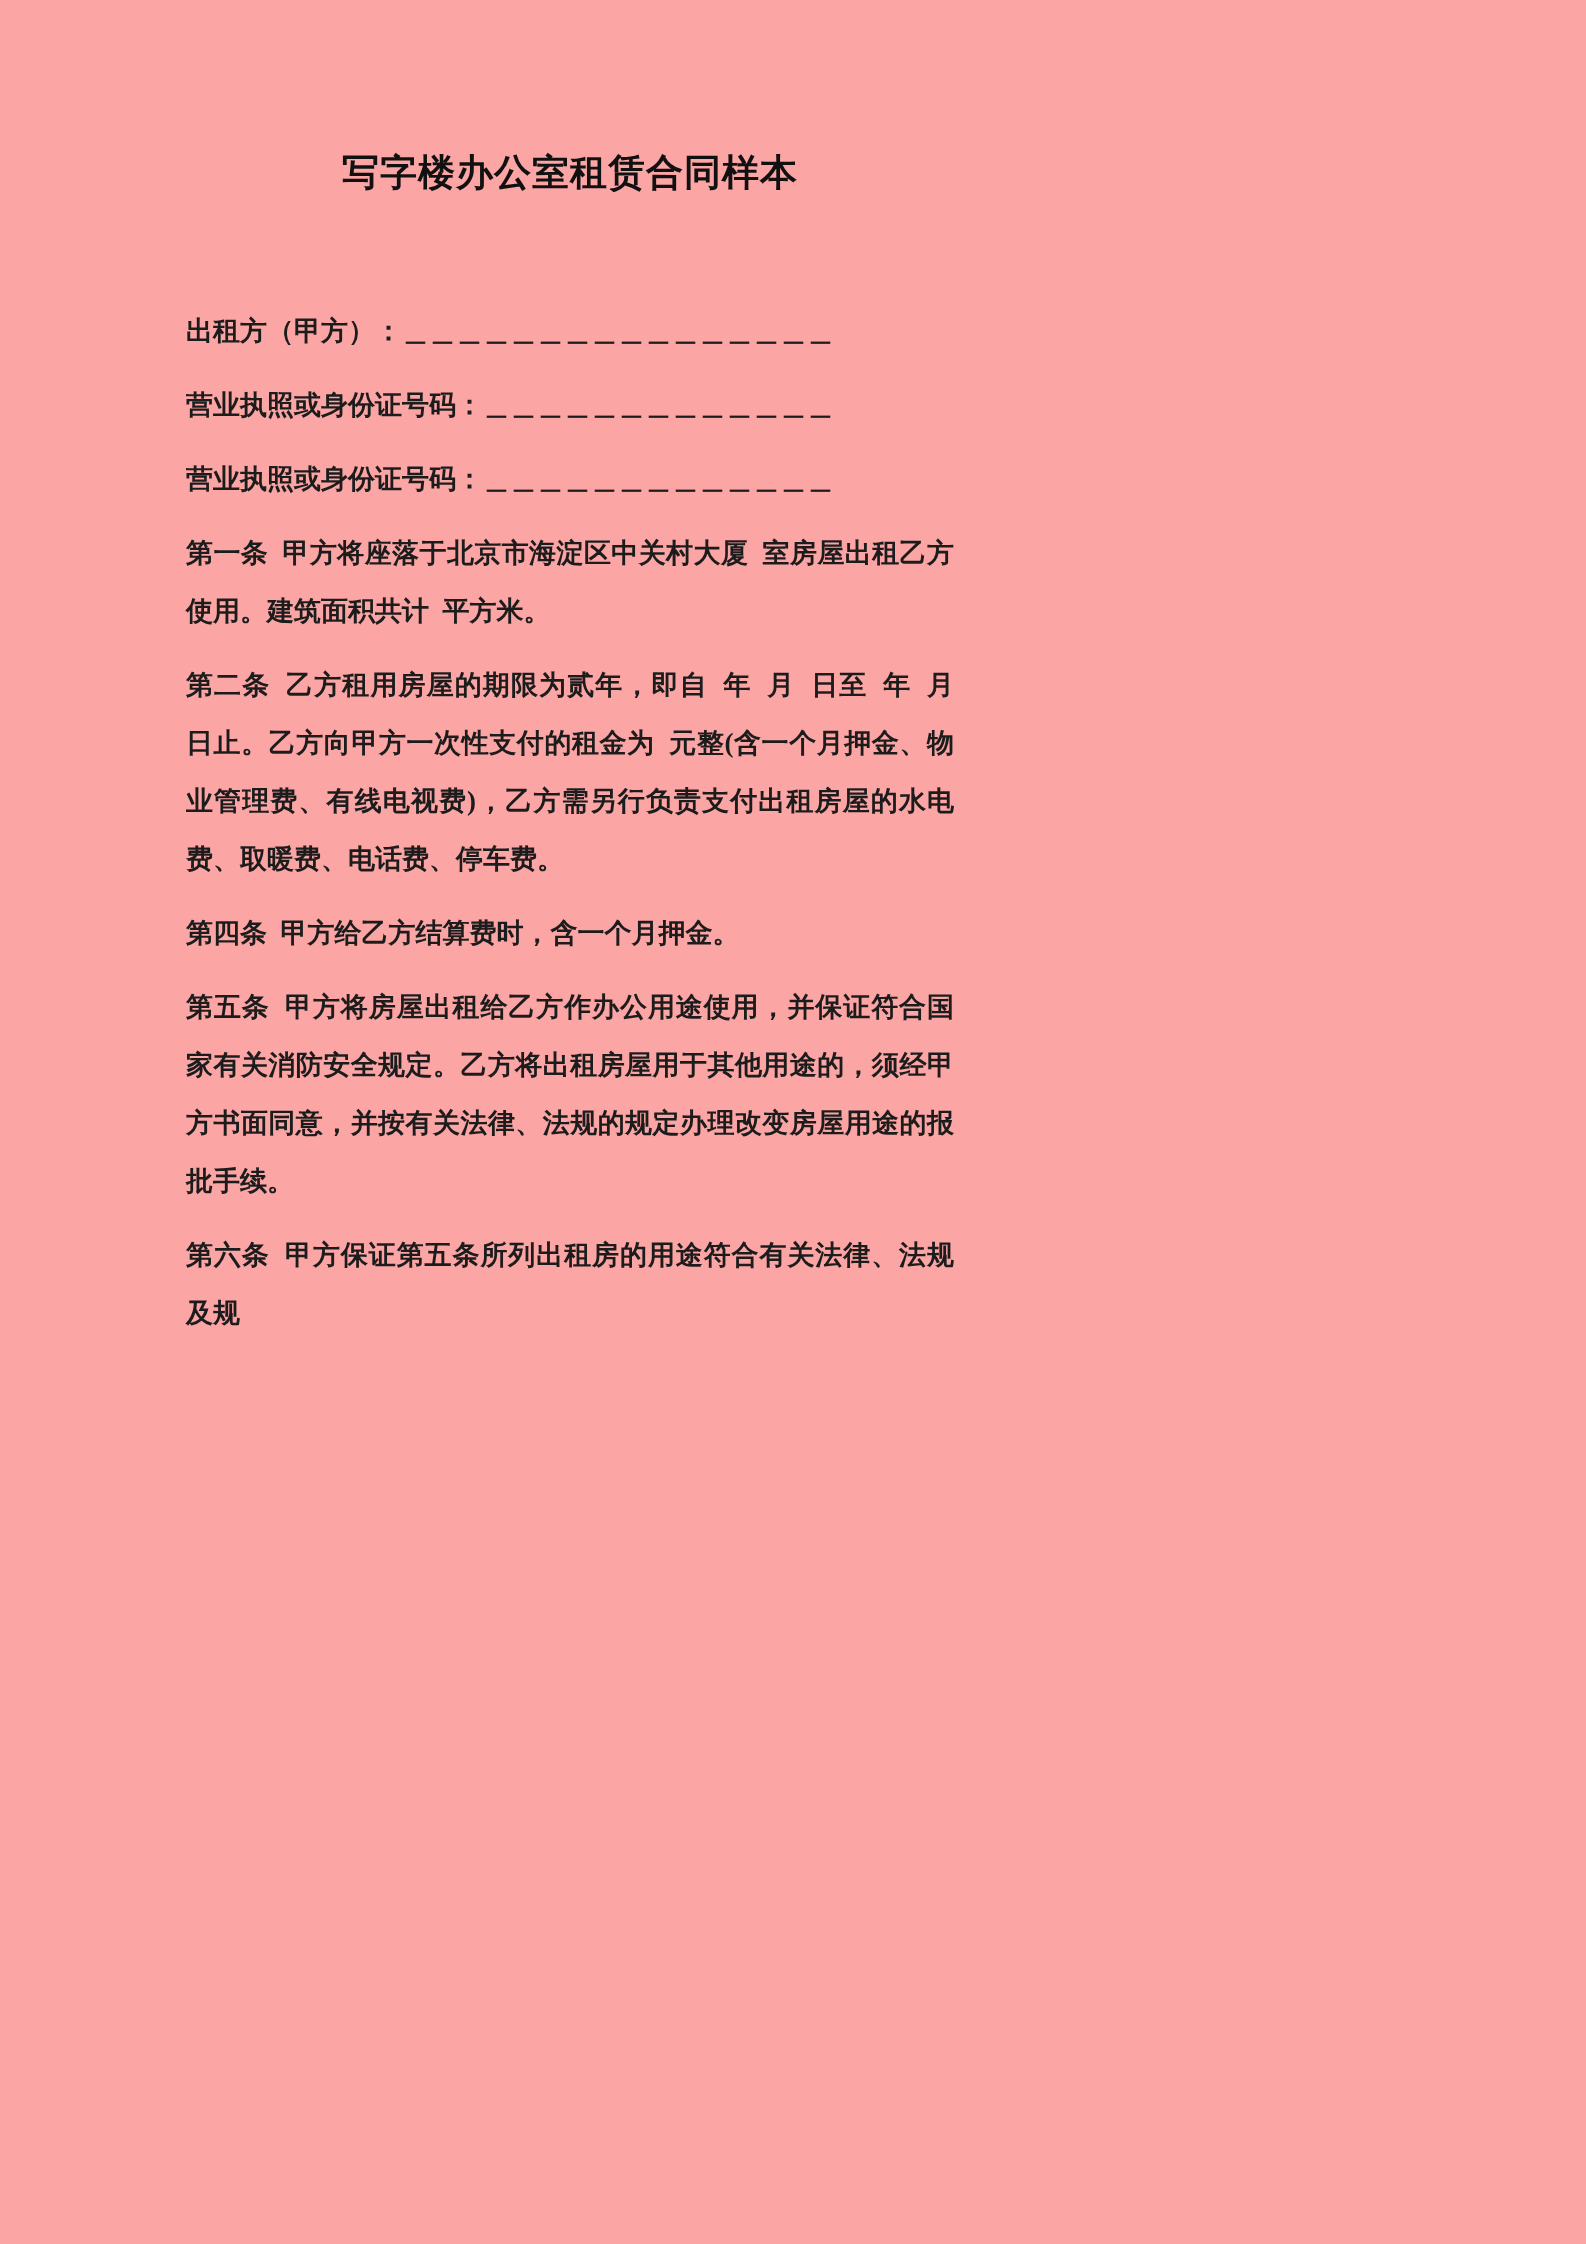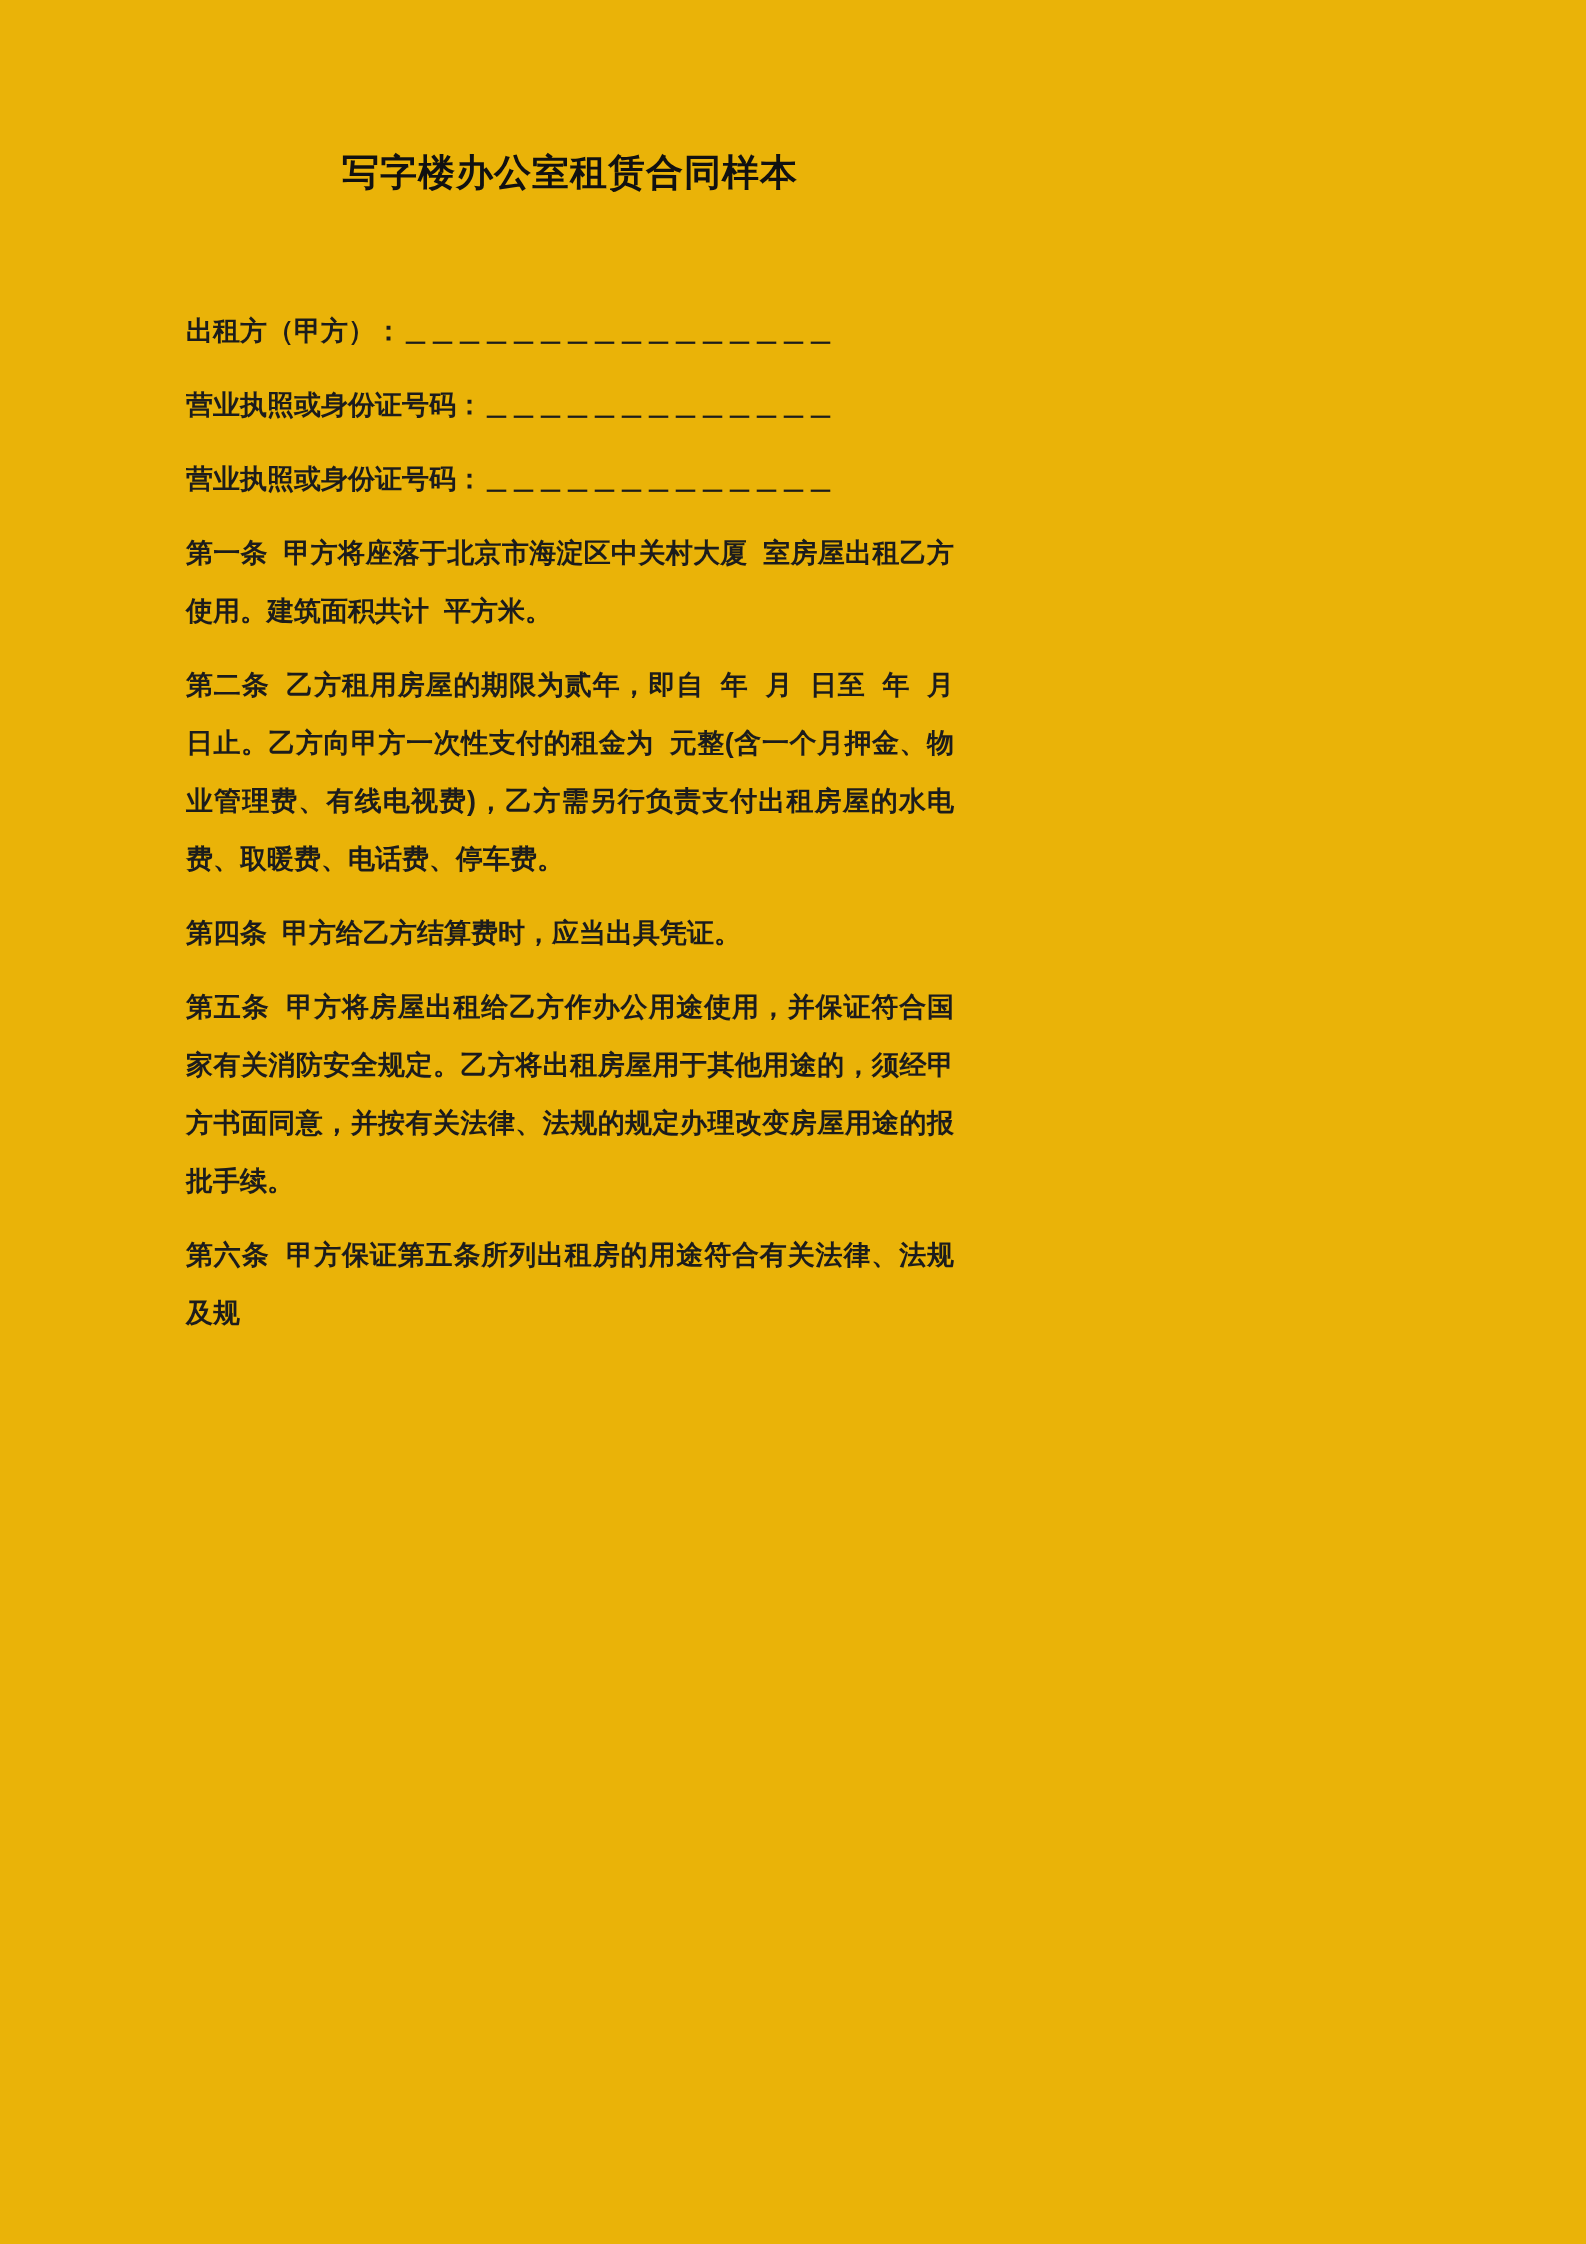"写字楼办公室租赁合同样本" .page { background: #eab308 -> #fca5a5; font-family: none -> Liberation Serif, serif }
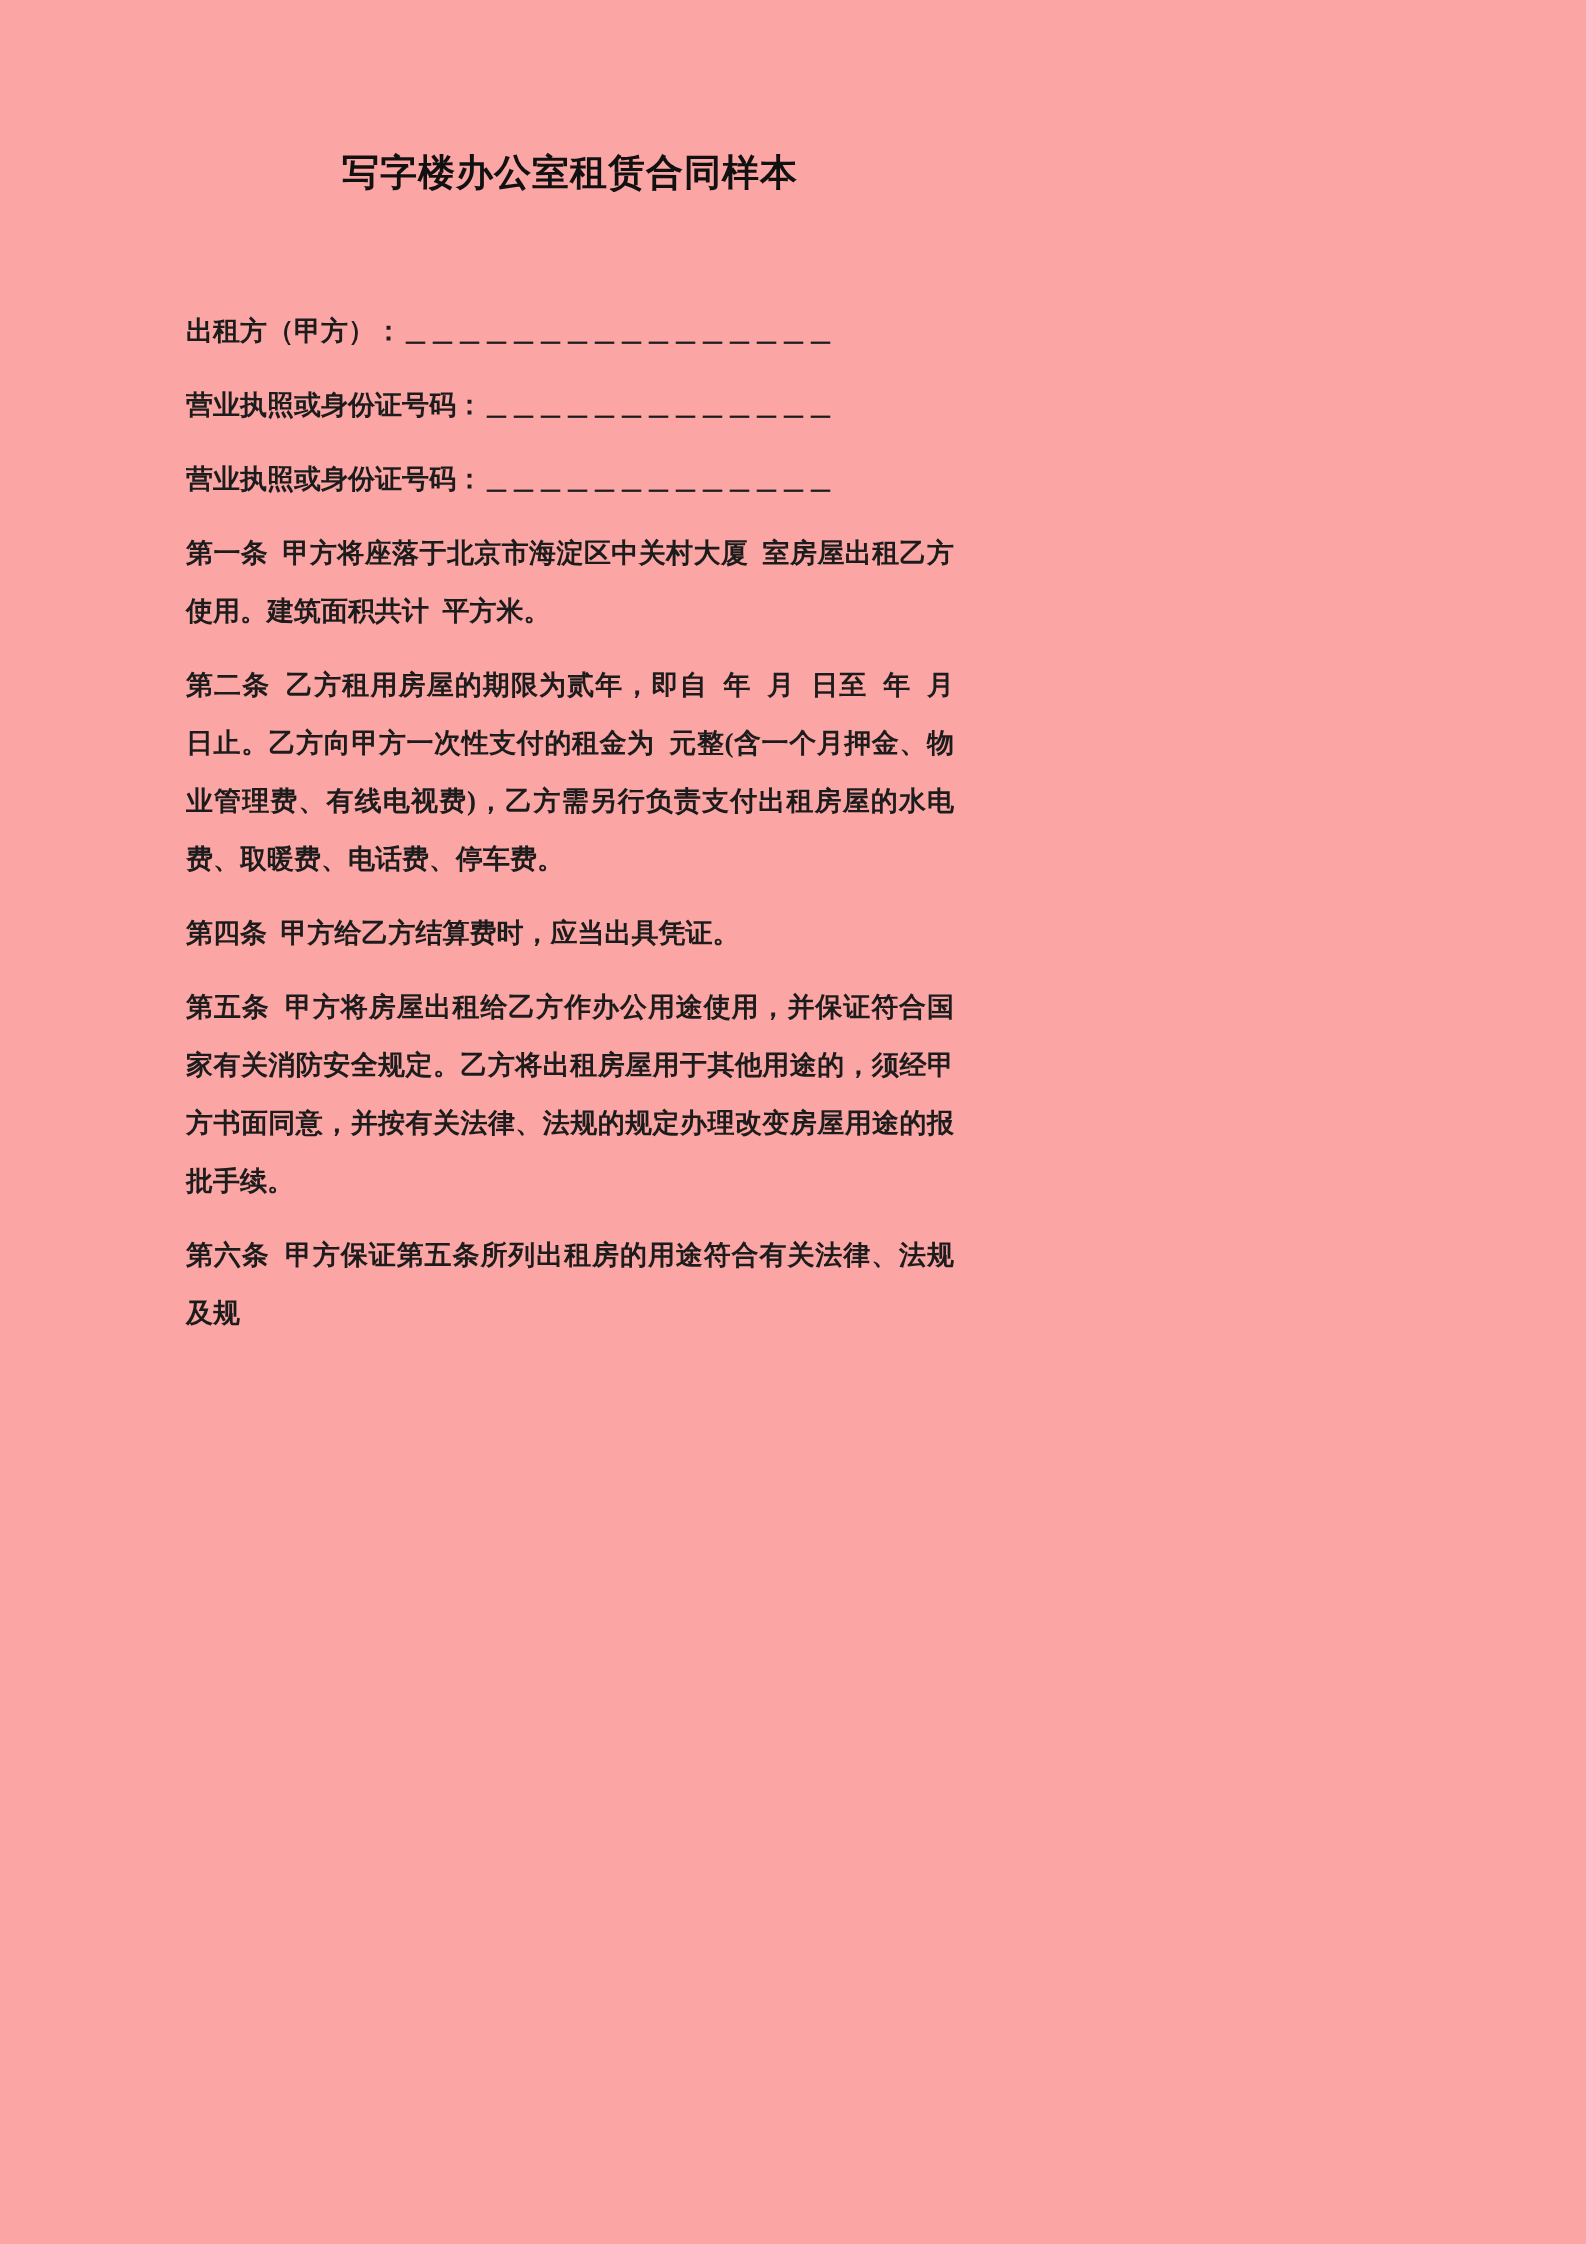"第四条 甲方给乙方结算费时，应当出具凭证。" p.para { text: 应当出具凭证 -> 含一个月押金 }
